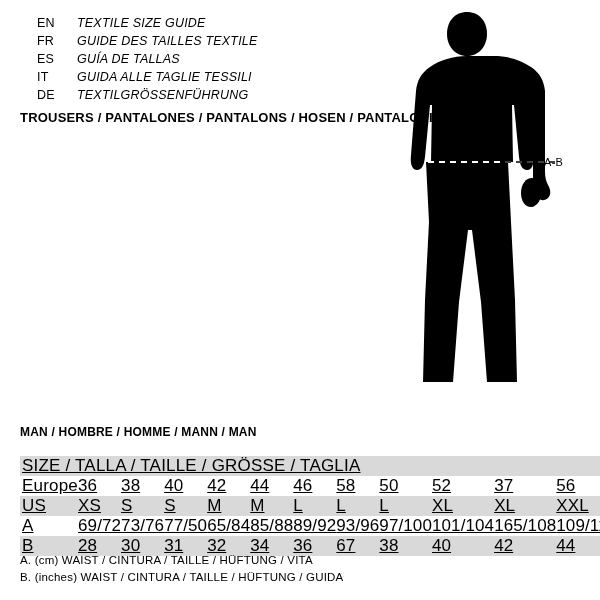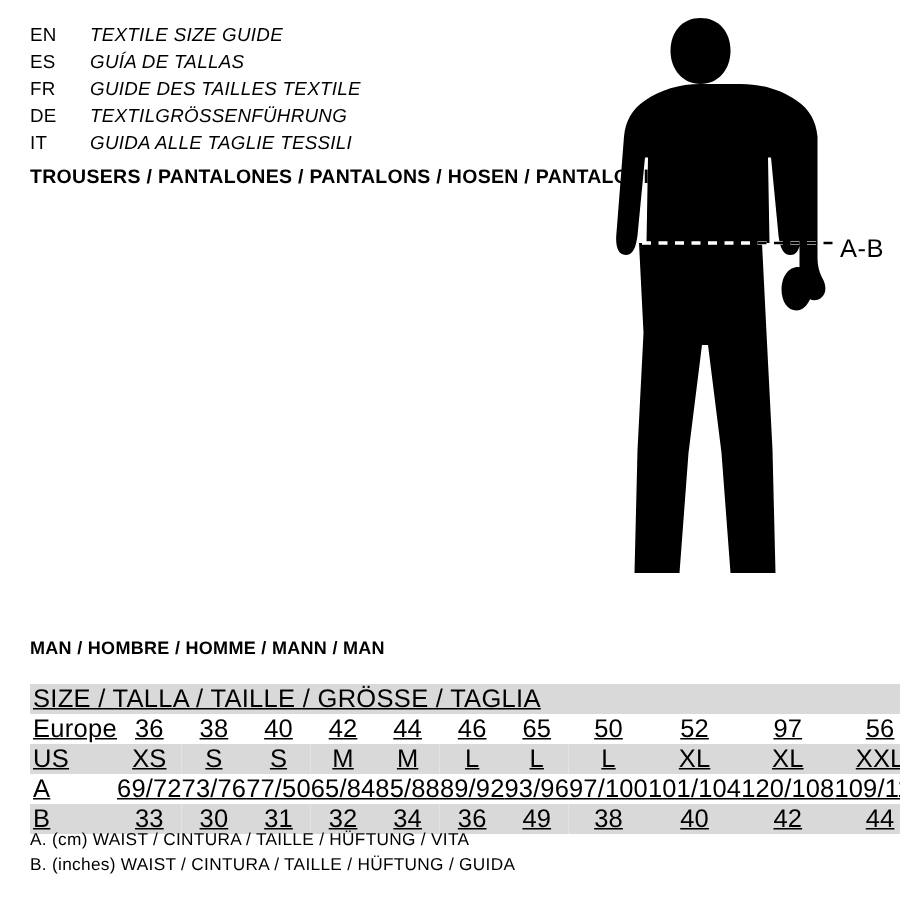"EN" .lang-row { margin-left: none -> 17px }
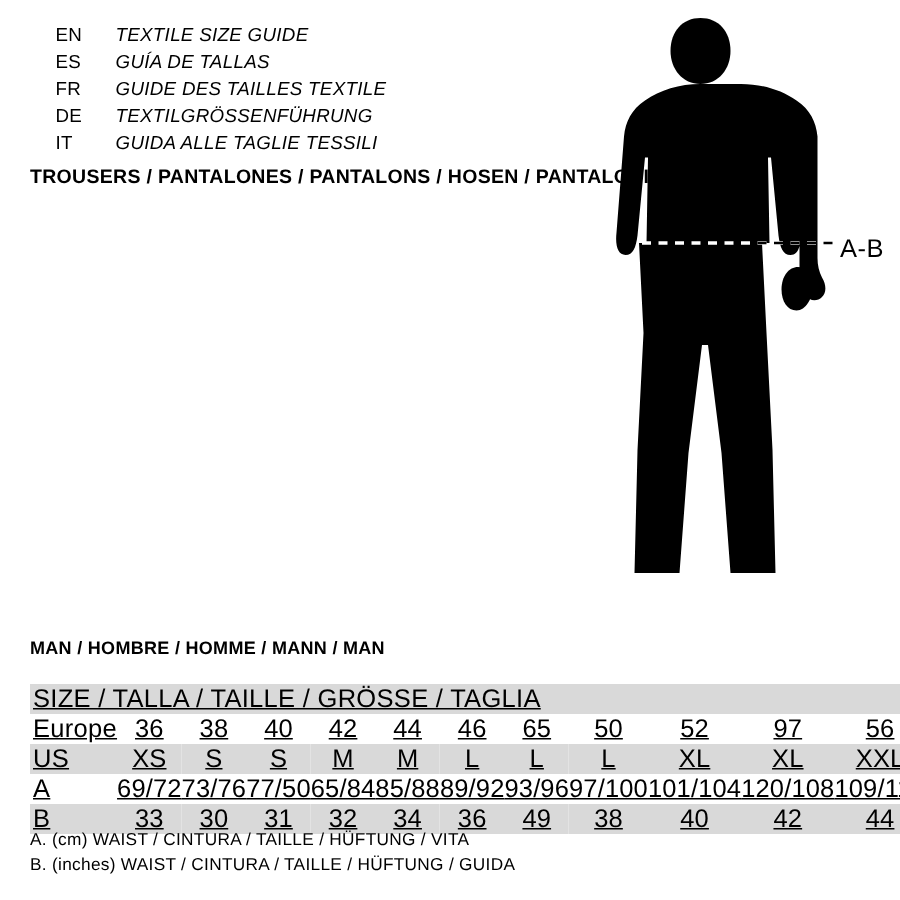"ES" div.lang-row { order: before "FR" -> after "FR" }
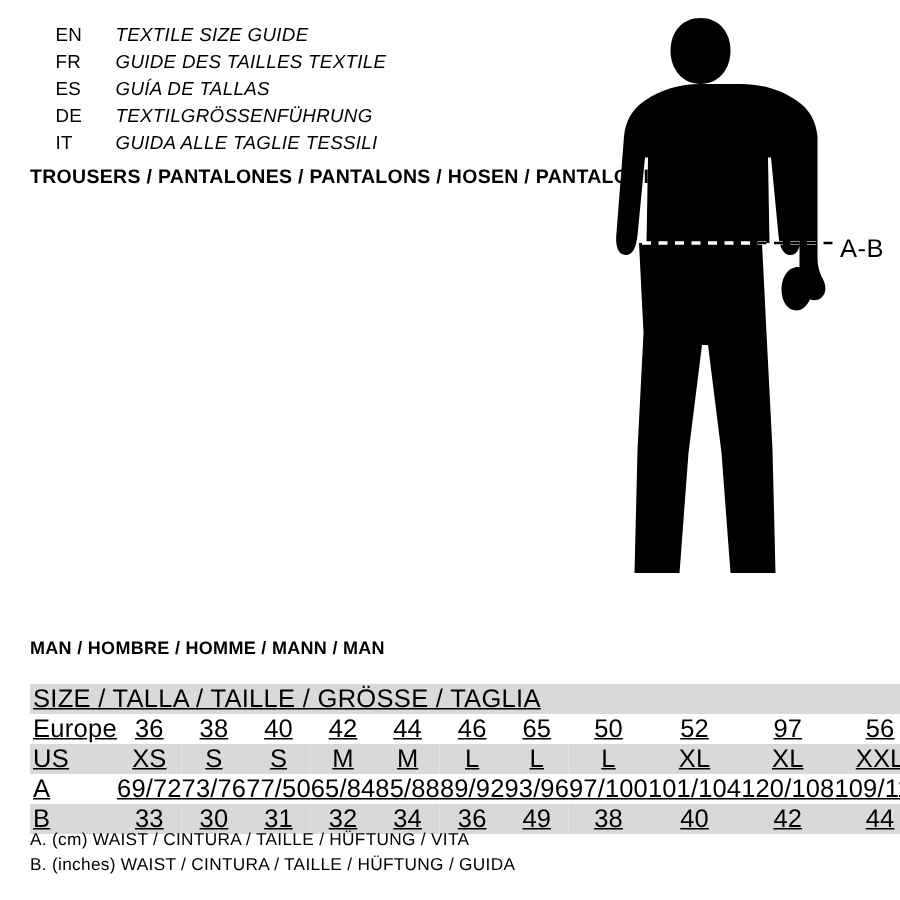"DE" div.lang-row { order: before "IT" -> after "IT" }
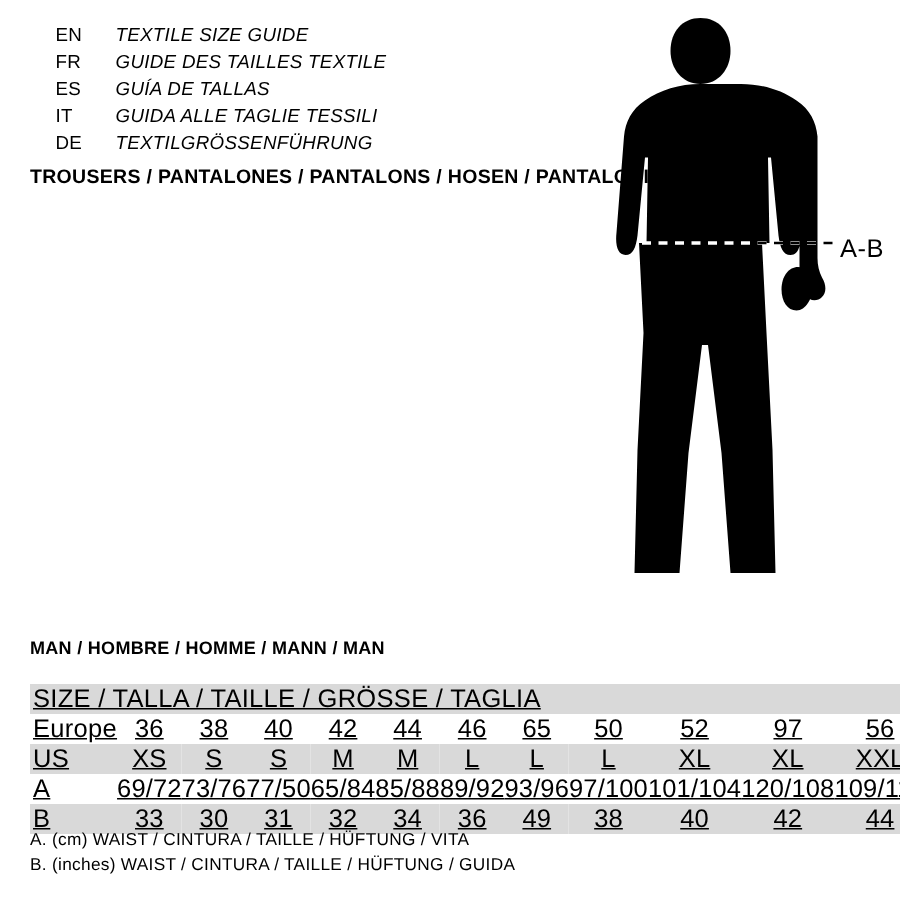"A-B" #ab-label { font-size: 17px -> 11px; left: 560px -> 544px }
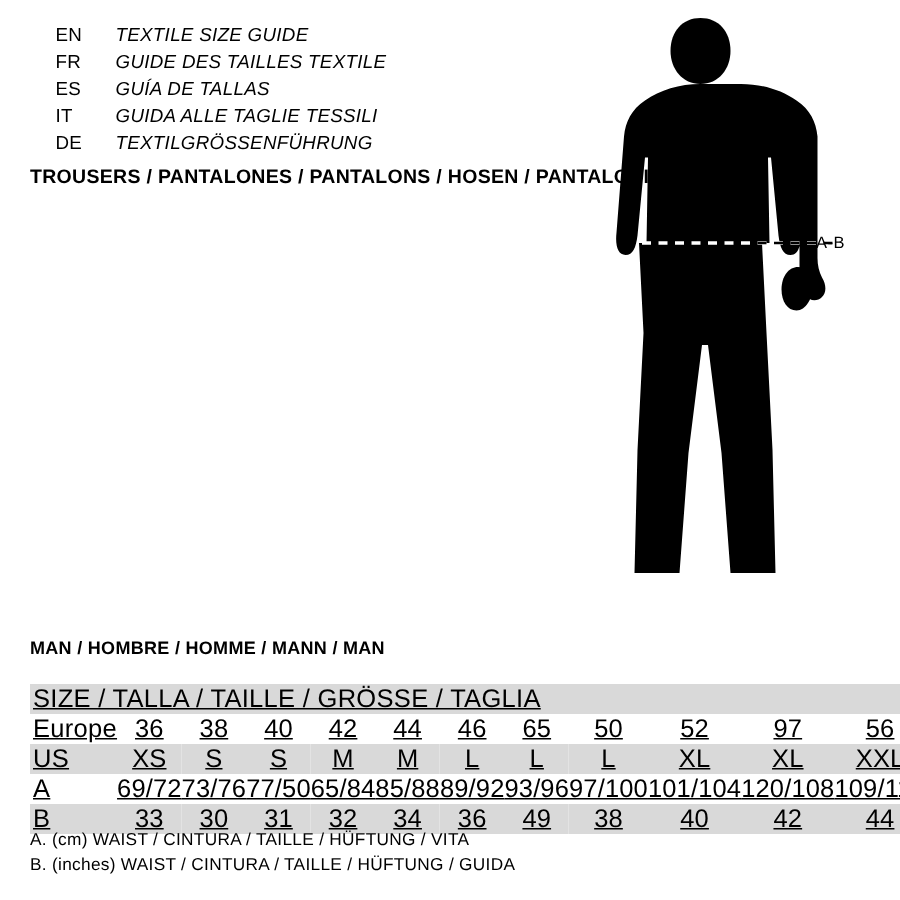"36" #size-table td.val { text-align: center -> left }
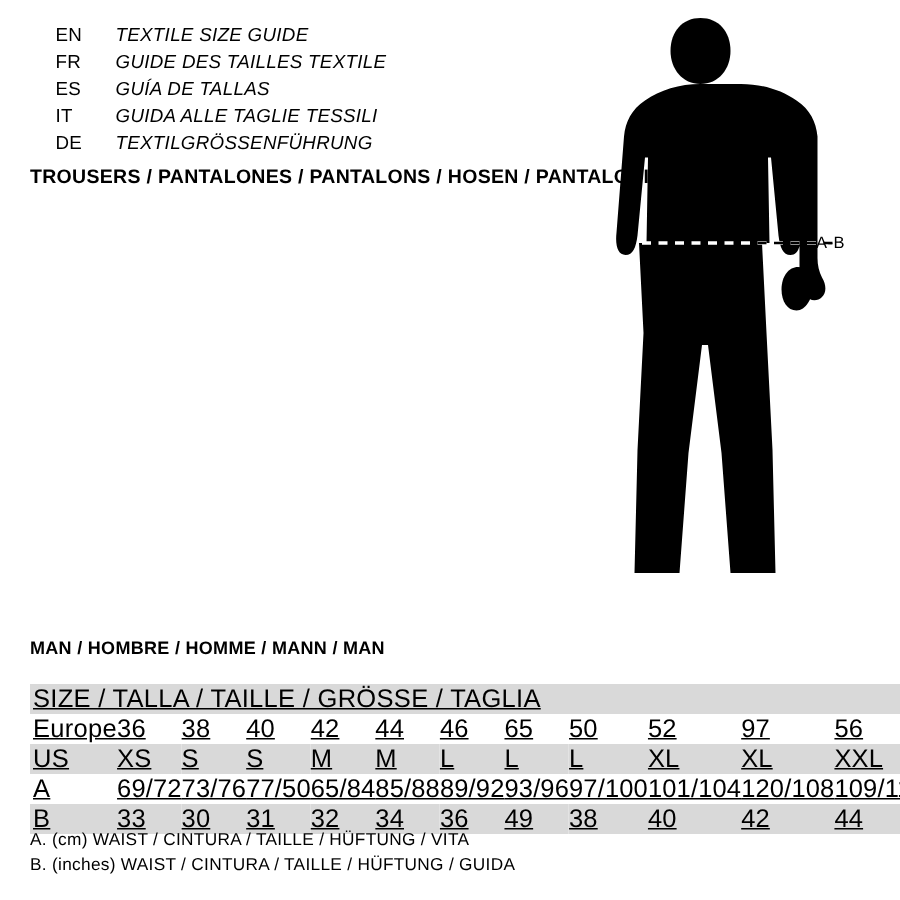"65" td.val { text: 65 -> 58 }
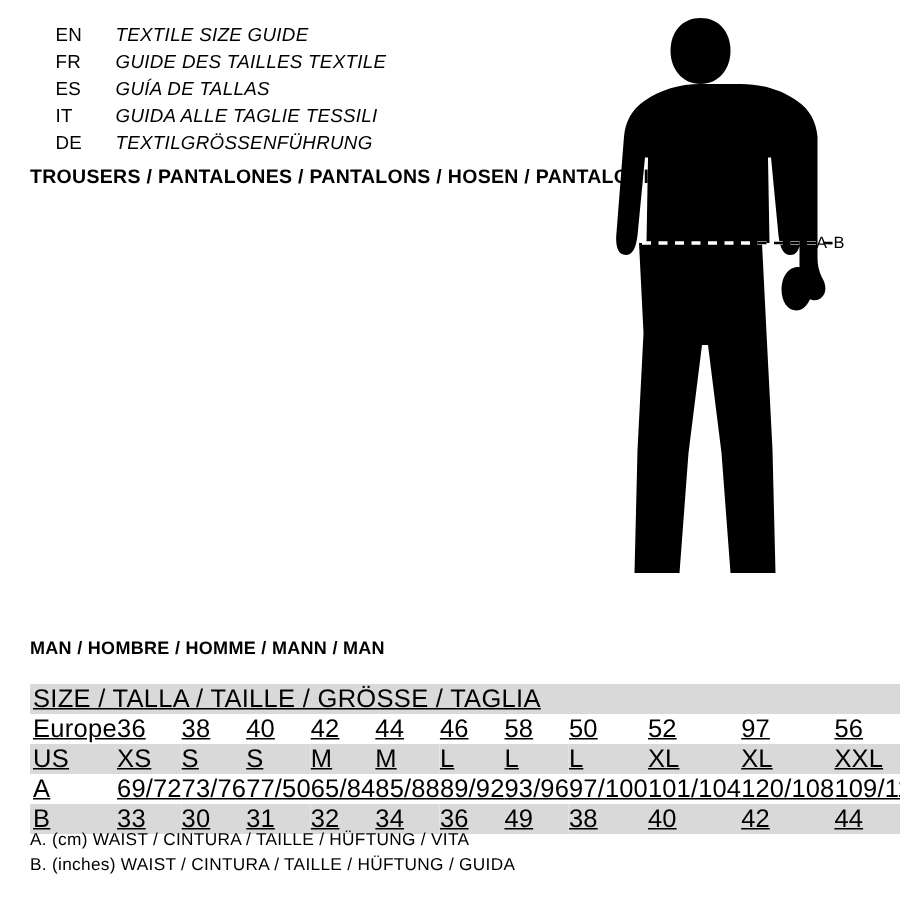"97" td.val { text: 97 -> 37 }
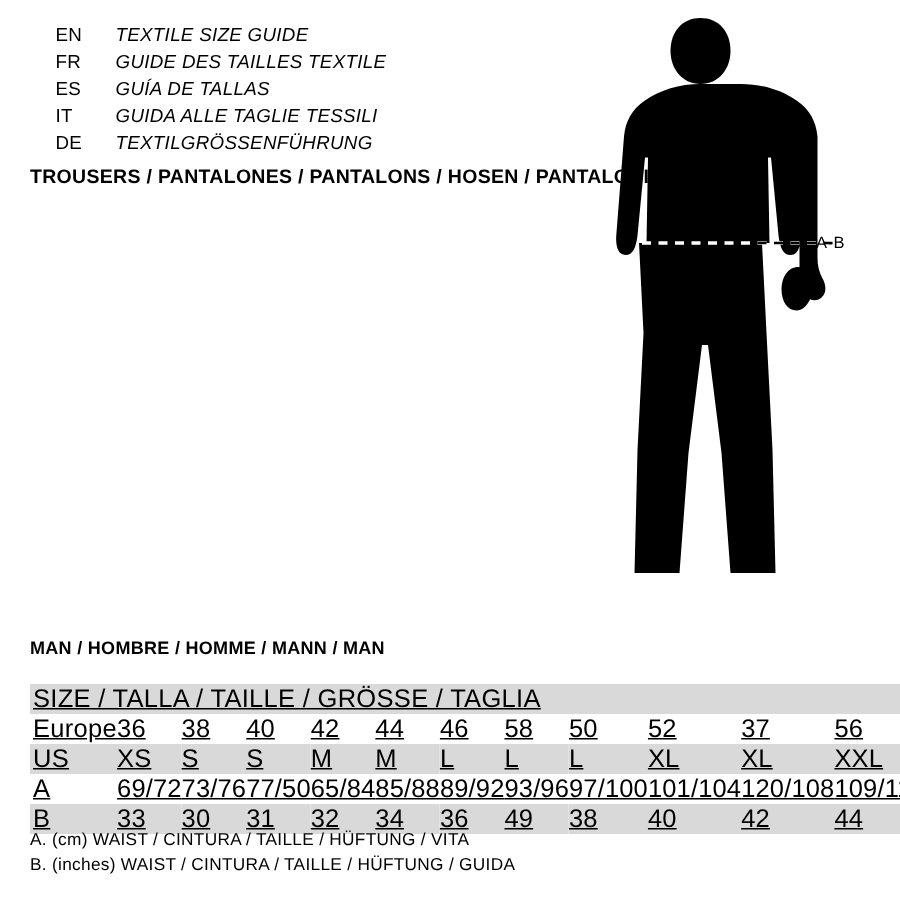"120/108" td.val { text: 120/108 -> 165/108 }
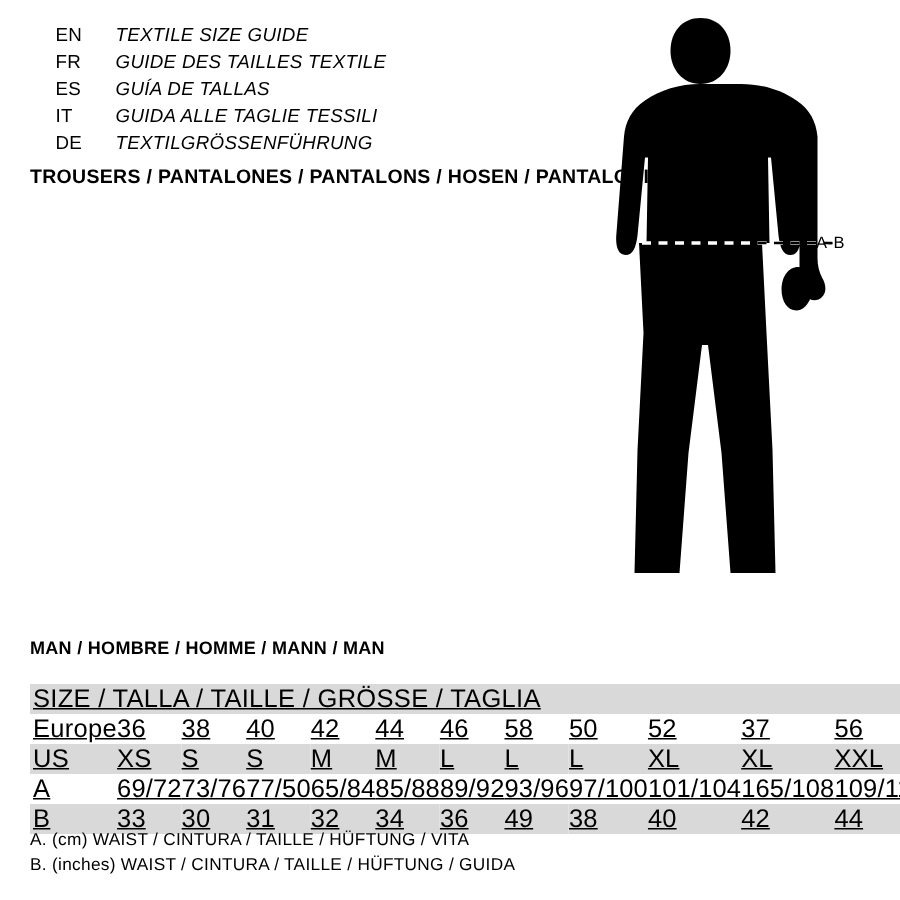"33" td.val { text: 33 -> 28 }
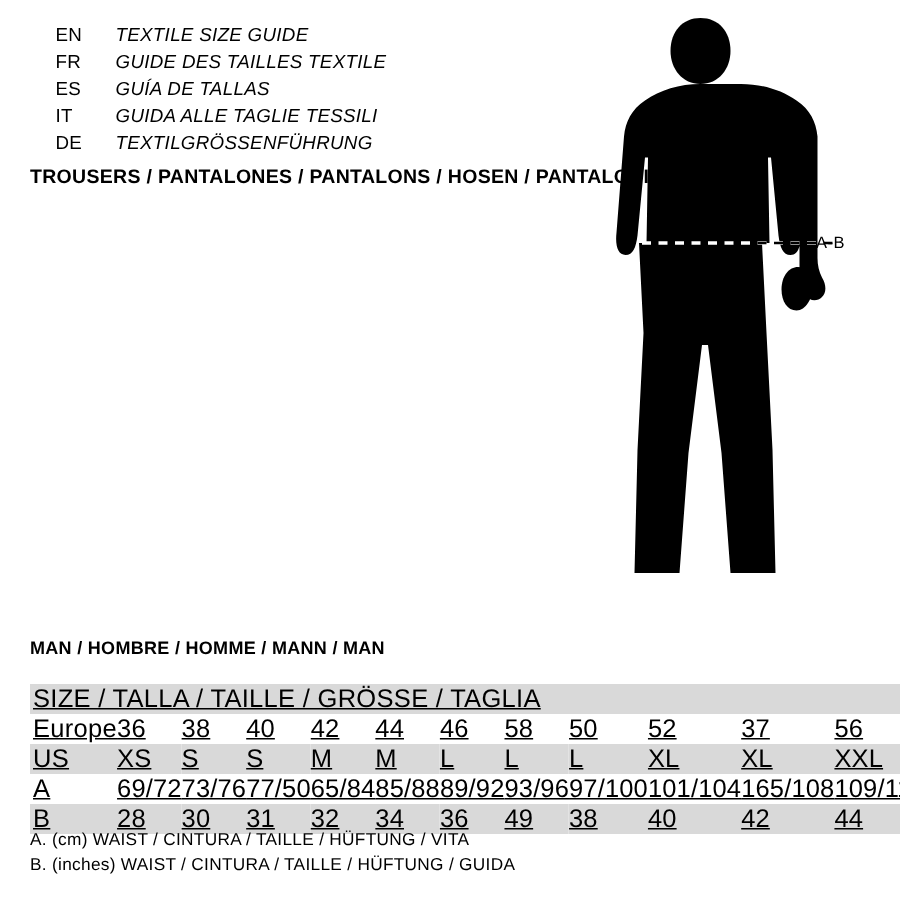"49" td.val { text: 49 -> 67 }
